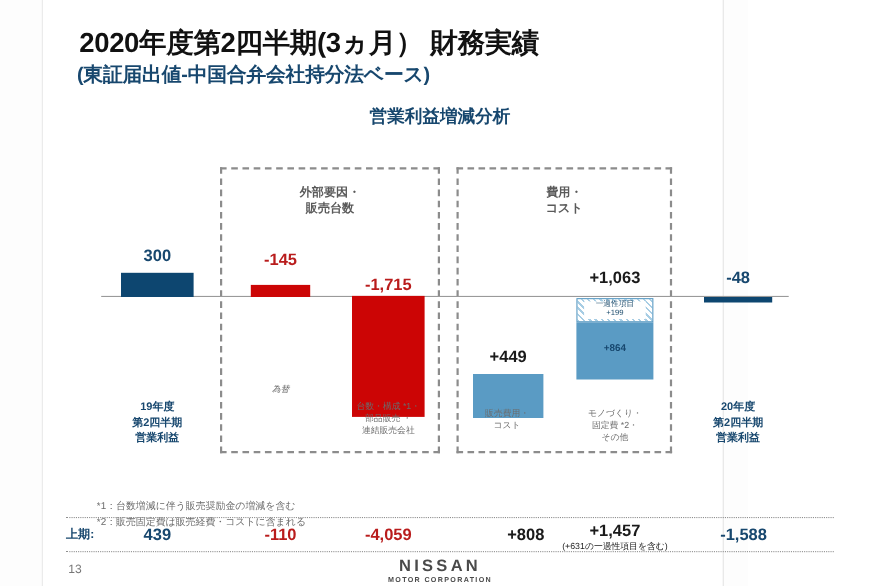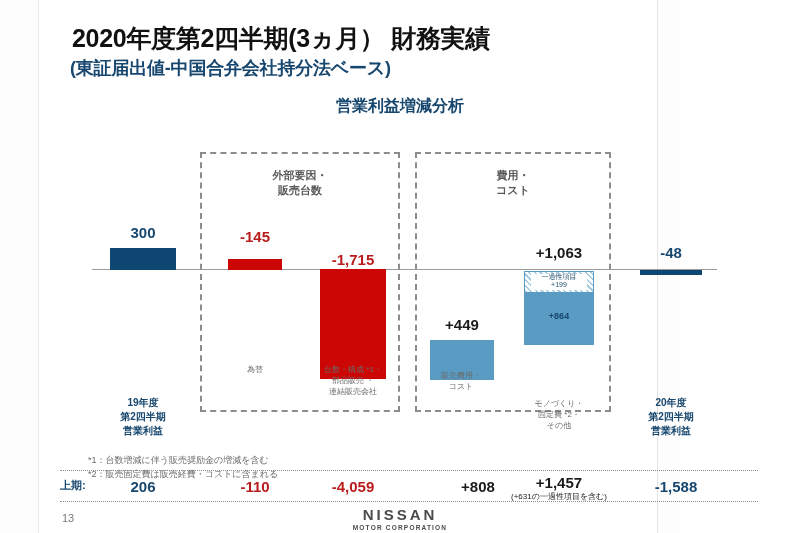"為替" div.cat { font-style: none -> italic; top: 364px -> 348px }
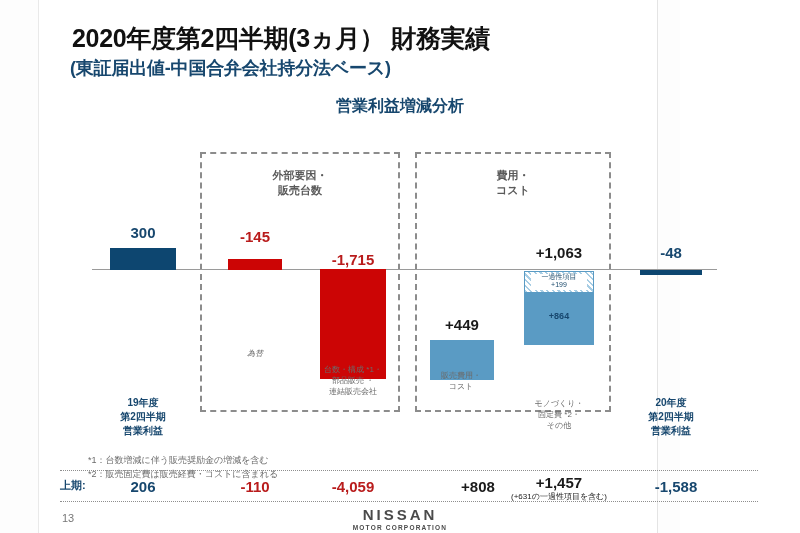"19年度" .cat-navy { margin-top: 32px -> none }
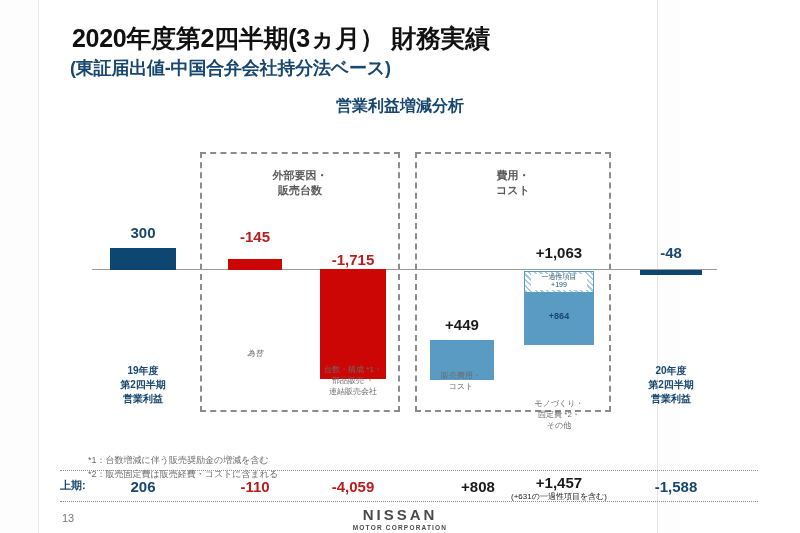"モノづくり・" div.cat { margin-top: 28px -> none }
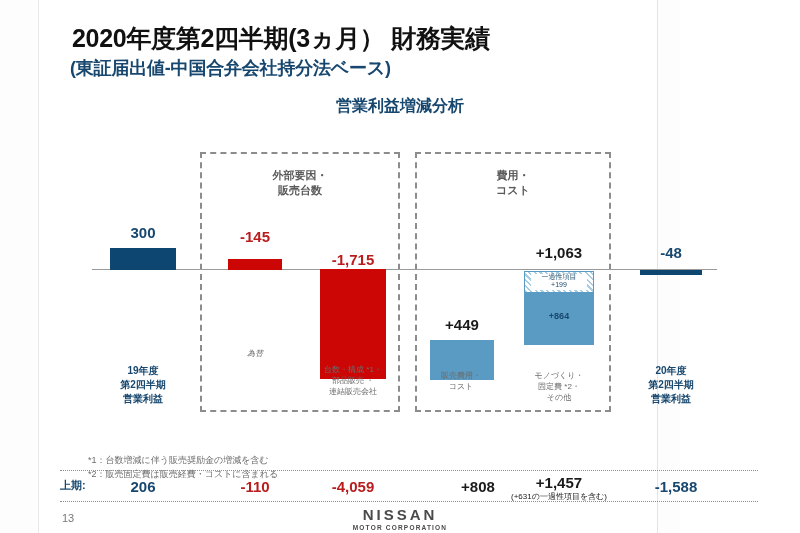"206" div.sum-cell { text: 206 -> 439 }
